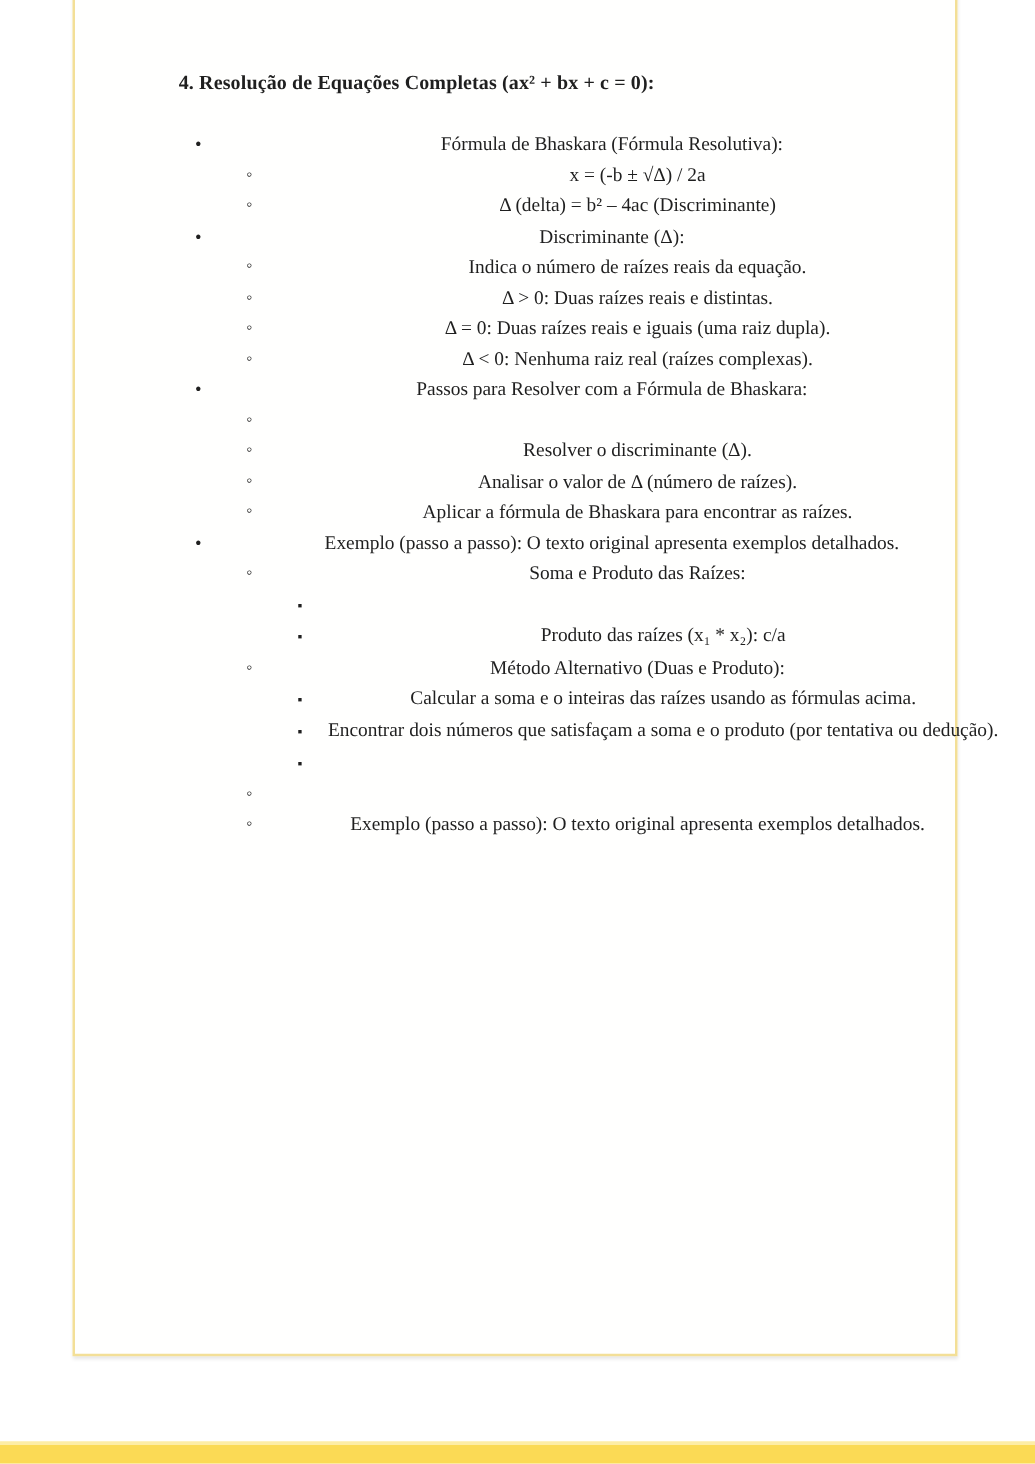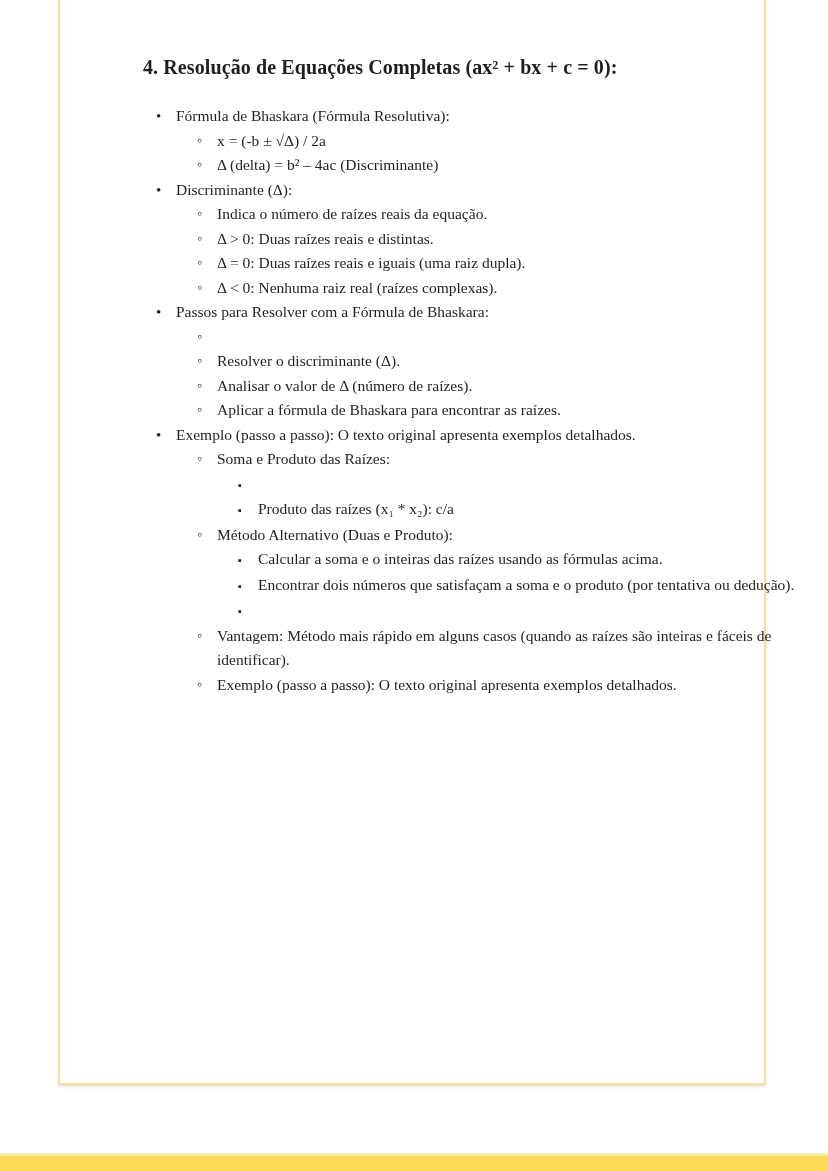"4. Resolução de Equações Completas" .doc-title { font-size: 20px -> 16px }
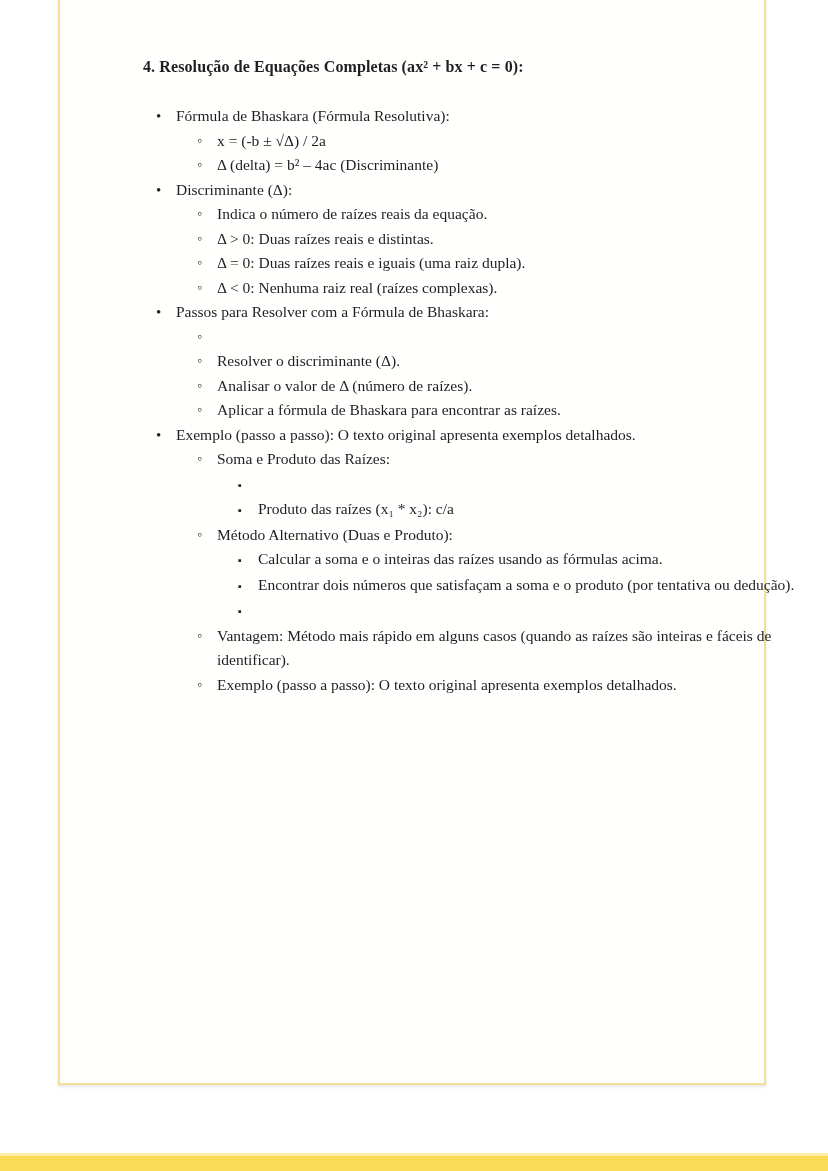"Fórmula de Bhaskara (Fórmula" .li .txt { text-align: none -> center }
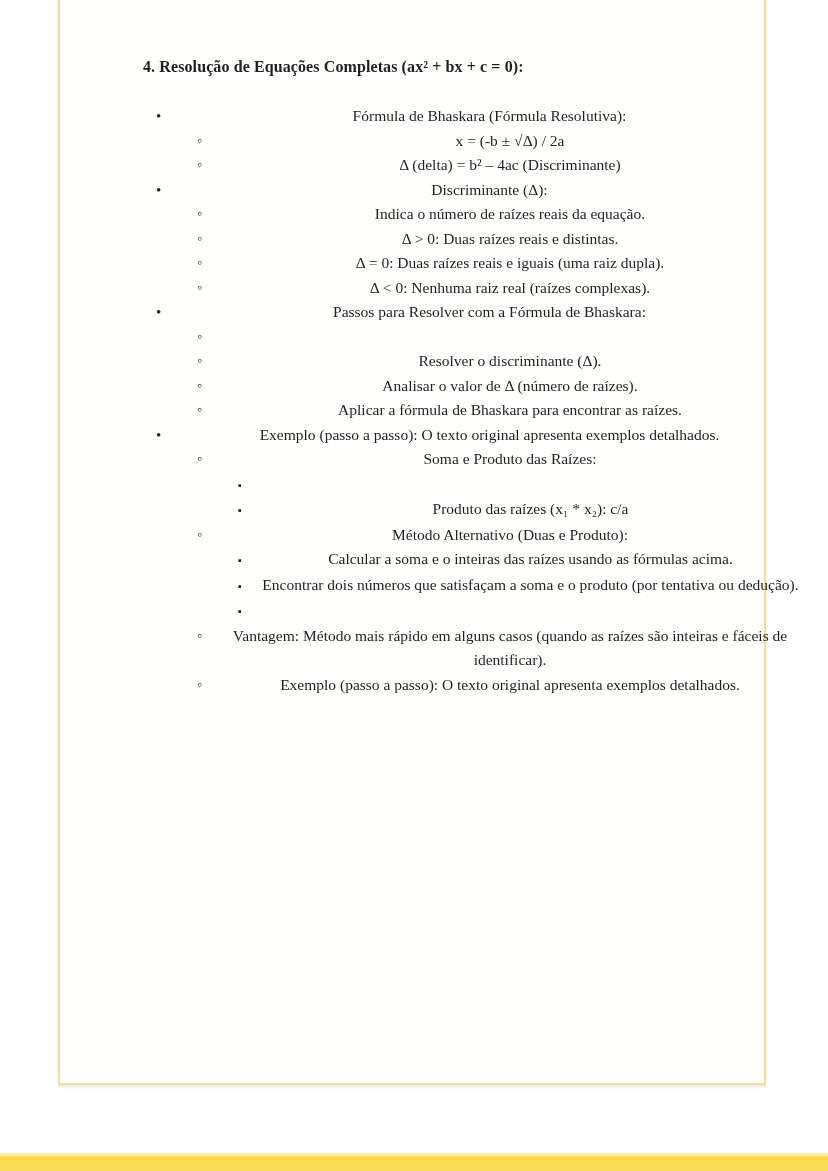"Vantagem: Método mais rápido em" span.txt { html: <span>Vantagem: Método mais rápido em alguns casos (quando as raízes são inteiras e fáceis de identificar).</span> -> none }
